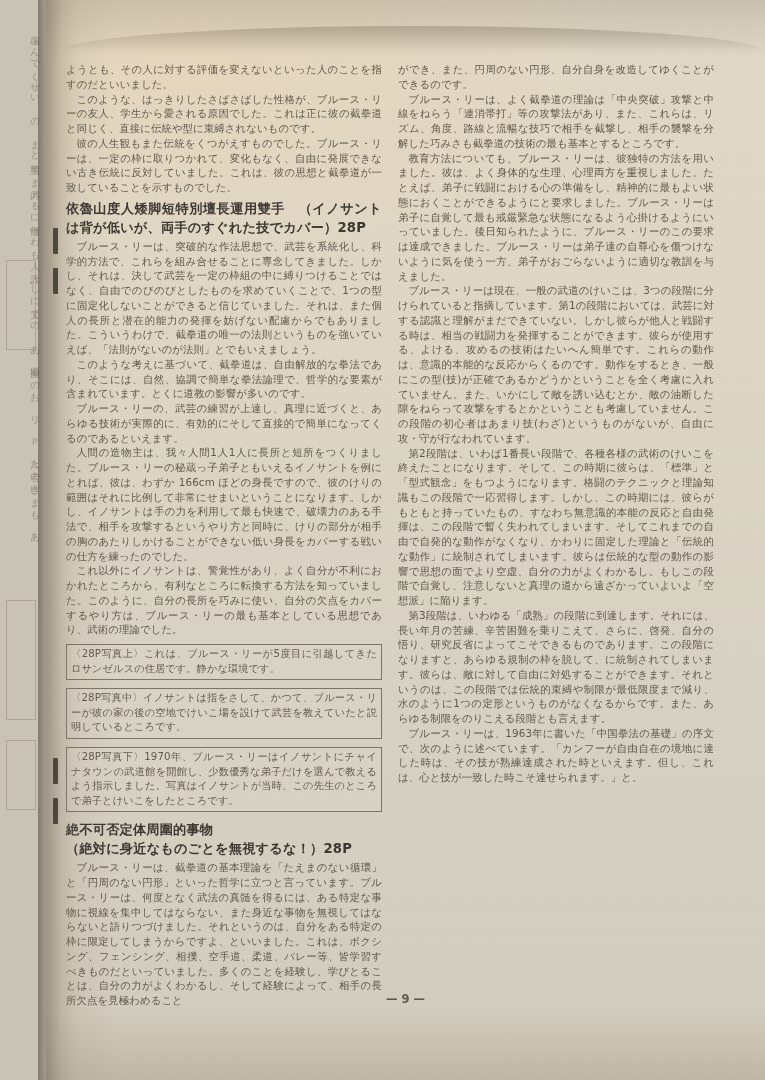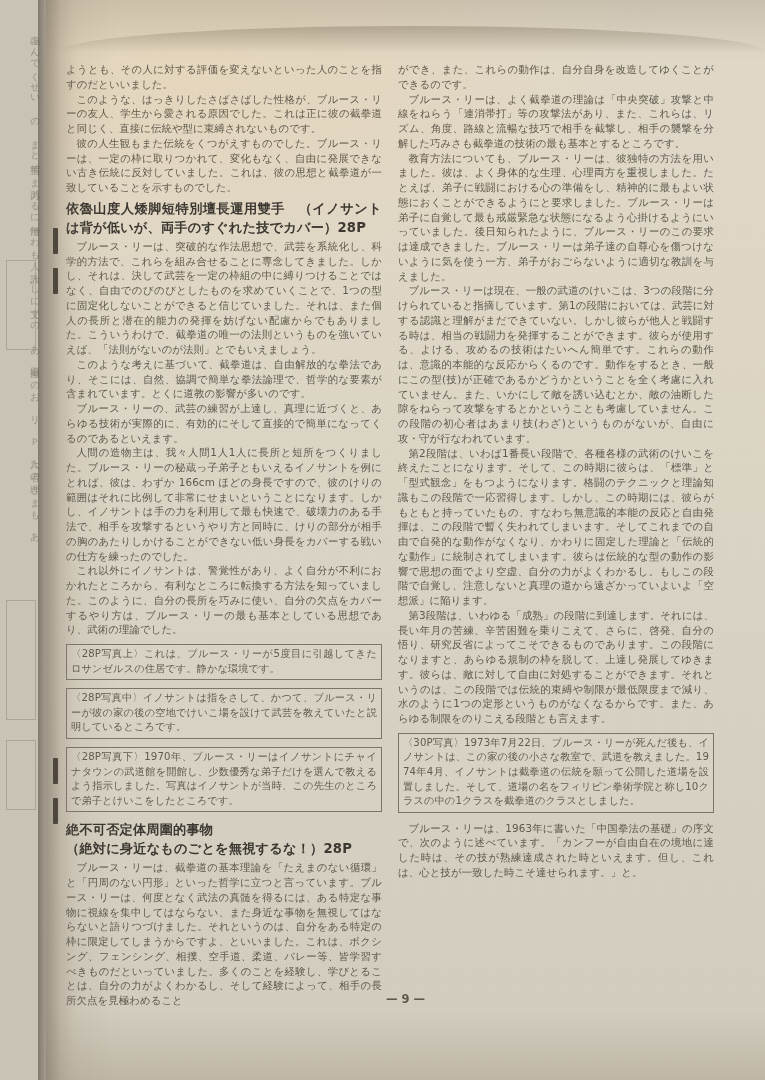"ができ、また、これらの動作は、自分自身を改造してゆくことができるのです。" p.body { text: これらの動作は -> 円周のない円形 }
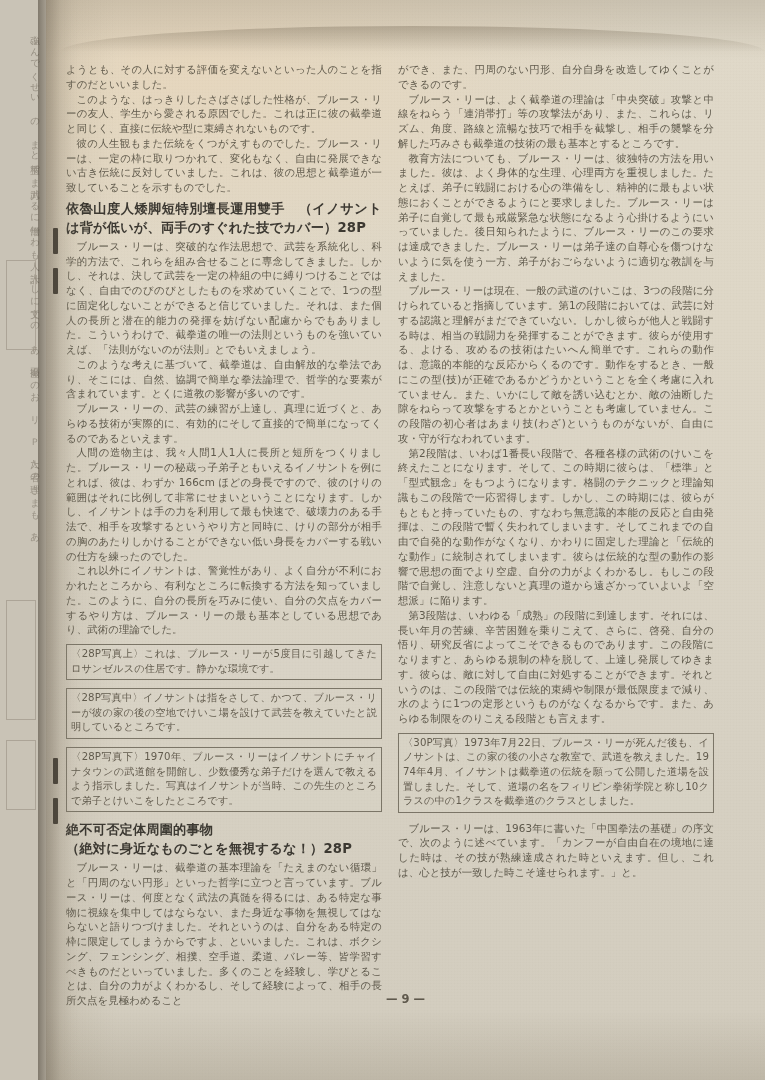"第3段階は、いわゆる「成熟」の段階に到達します。それには、長い年月の苦練、辛苦困" p.body { text: 上達し発展してゆき -> に統制されてしまい }
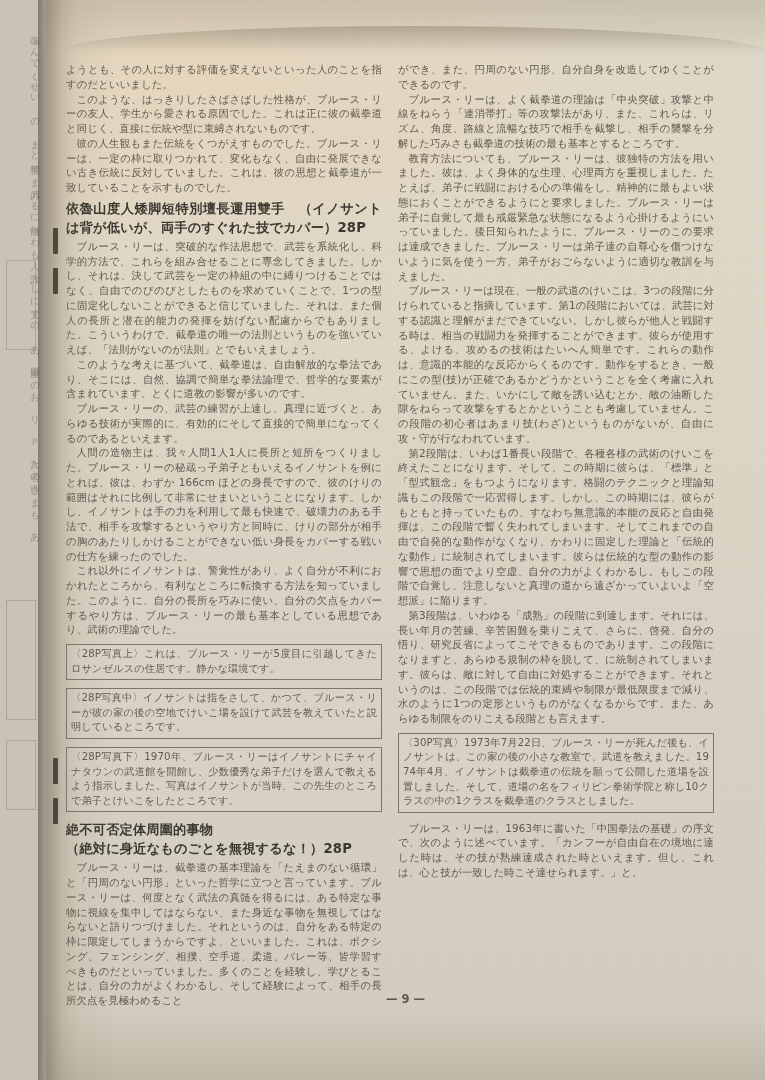"〈30P写真〉1973年7月22日、ブルース・リーが死んだ後も、イノサントは、こ" div.capbox { html: <div>〈30P写真〉1973年7月22日、ブルース・リーが死んだ後も、イノサントは、この家の後の小さな教室で、武道を教えました。1974年4月、イノサントは截拳道の伝統を願って公開した道場を設置しました。そして、道場の名をフィリピン拳術学院と称し10クラスの中の1クラスを截拳道のクラスとしました。</div> -> none }
